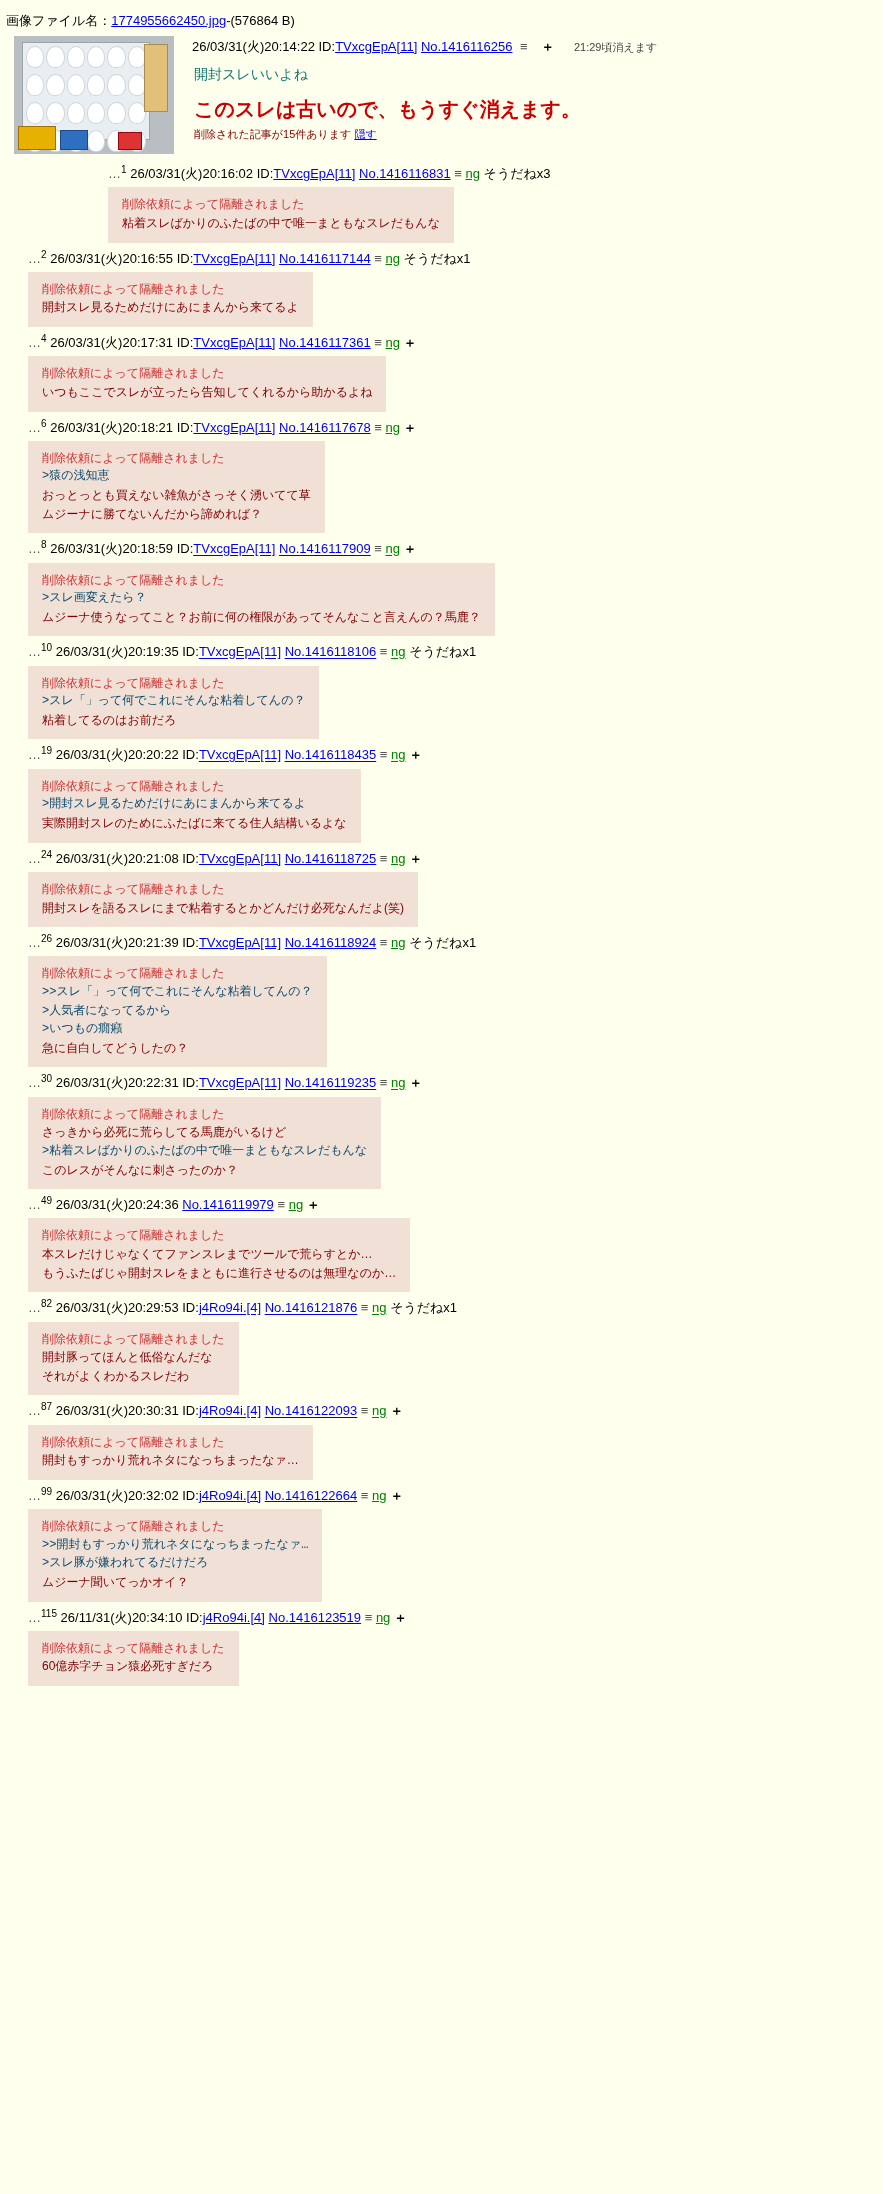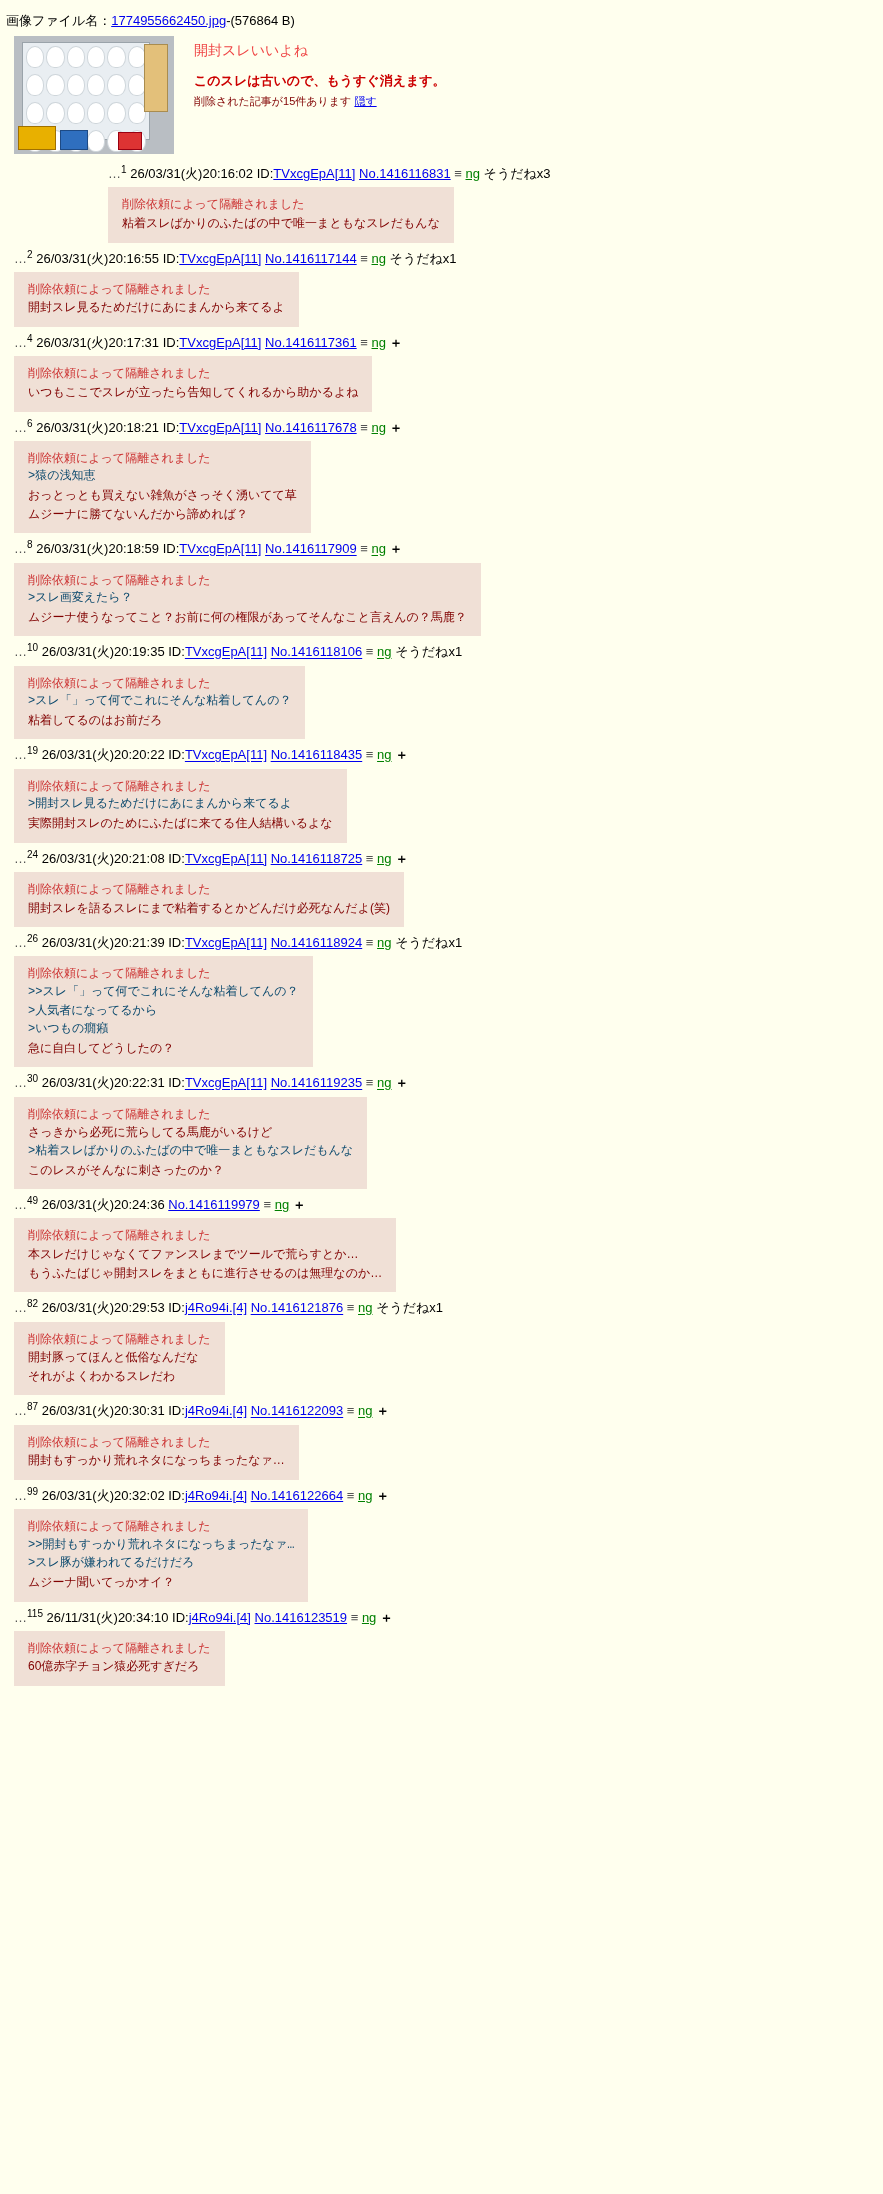"26/03/31(火)20:14:22 ID:TVxcgEpA[11]" div.metaline { html: none -> <div> <span>26/03/31(火)20:14:22</span> <span>ID:</span><a>TVxcgEpA[11]</a> <a>No.1416116256</a> <span>≡</span> <span>＋</span> <span>21:29頃消えます</span> </div> }
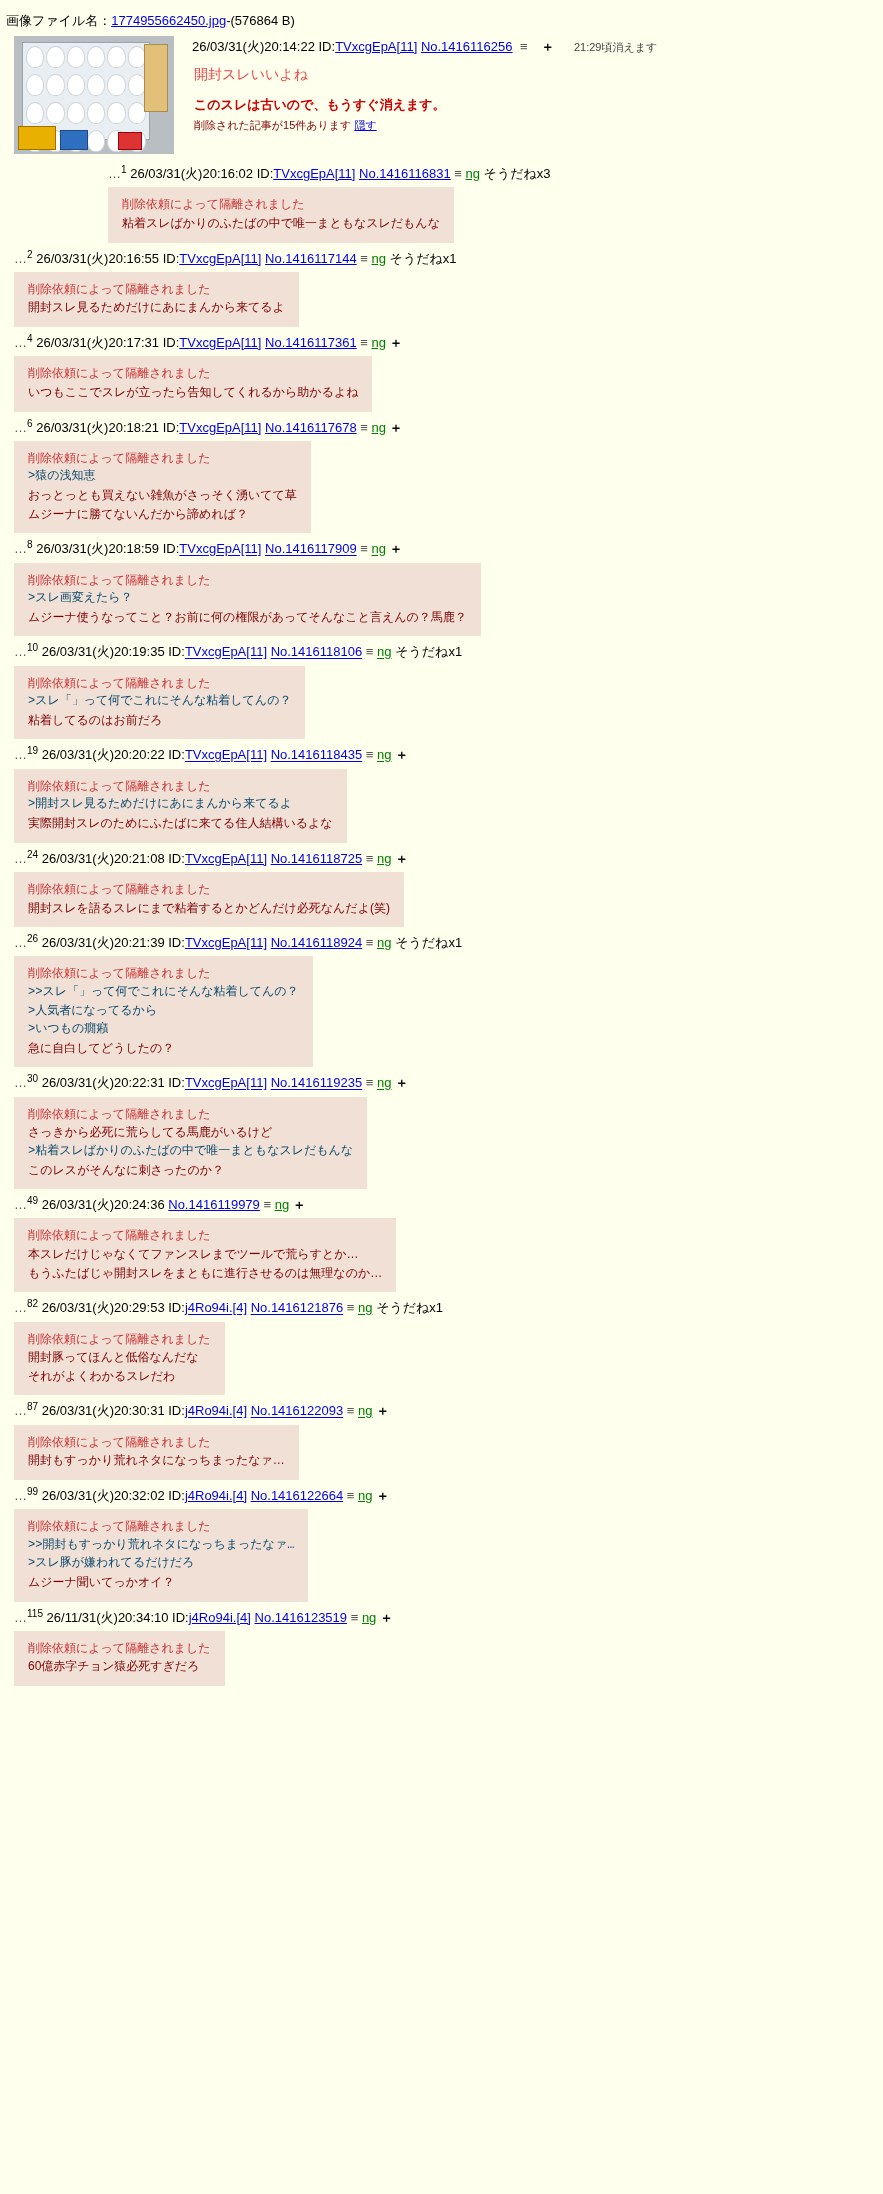"開封スレいいよね" .optext { color: #ef4444 -> #0f766e }
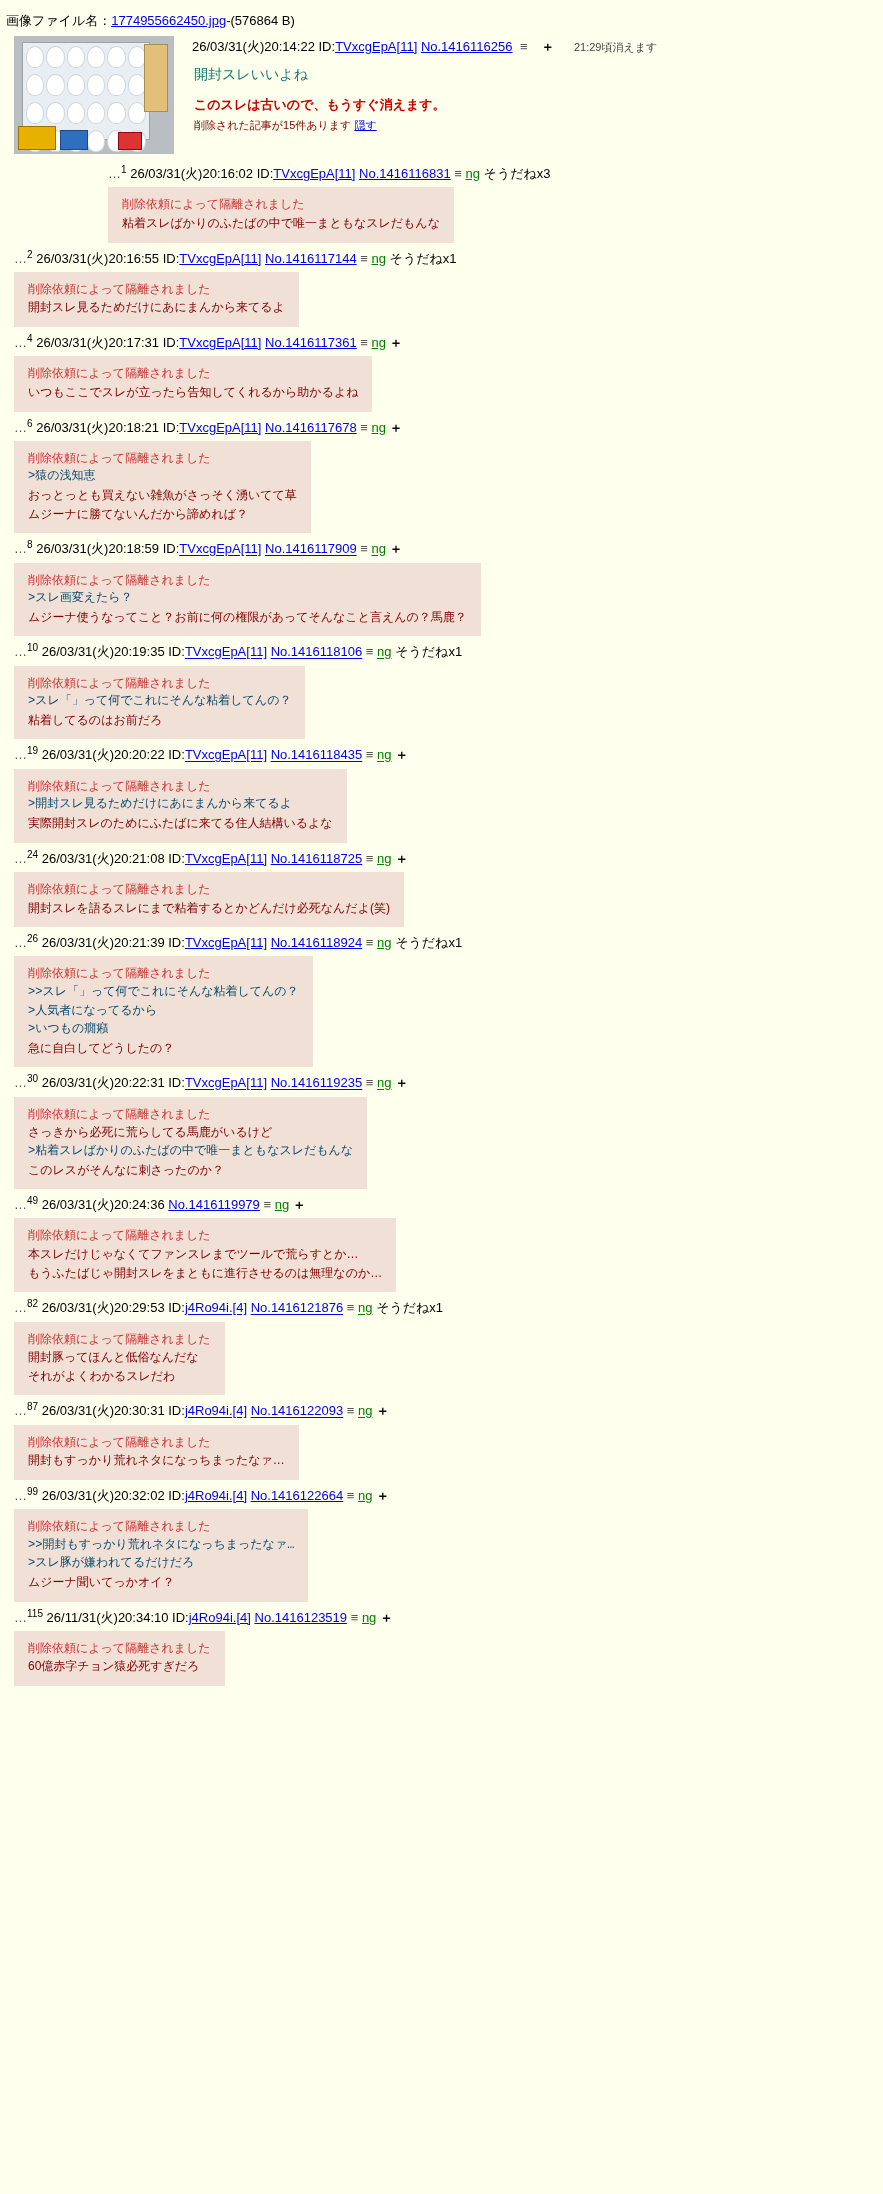"このスレは古いので、もうすぐ消えます。" .warn { font-size: 13px -> 20px }
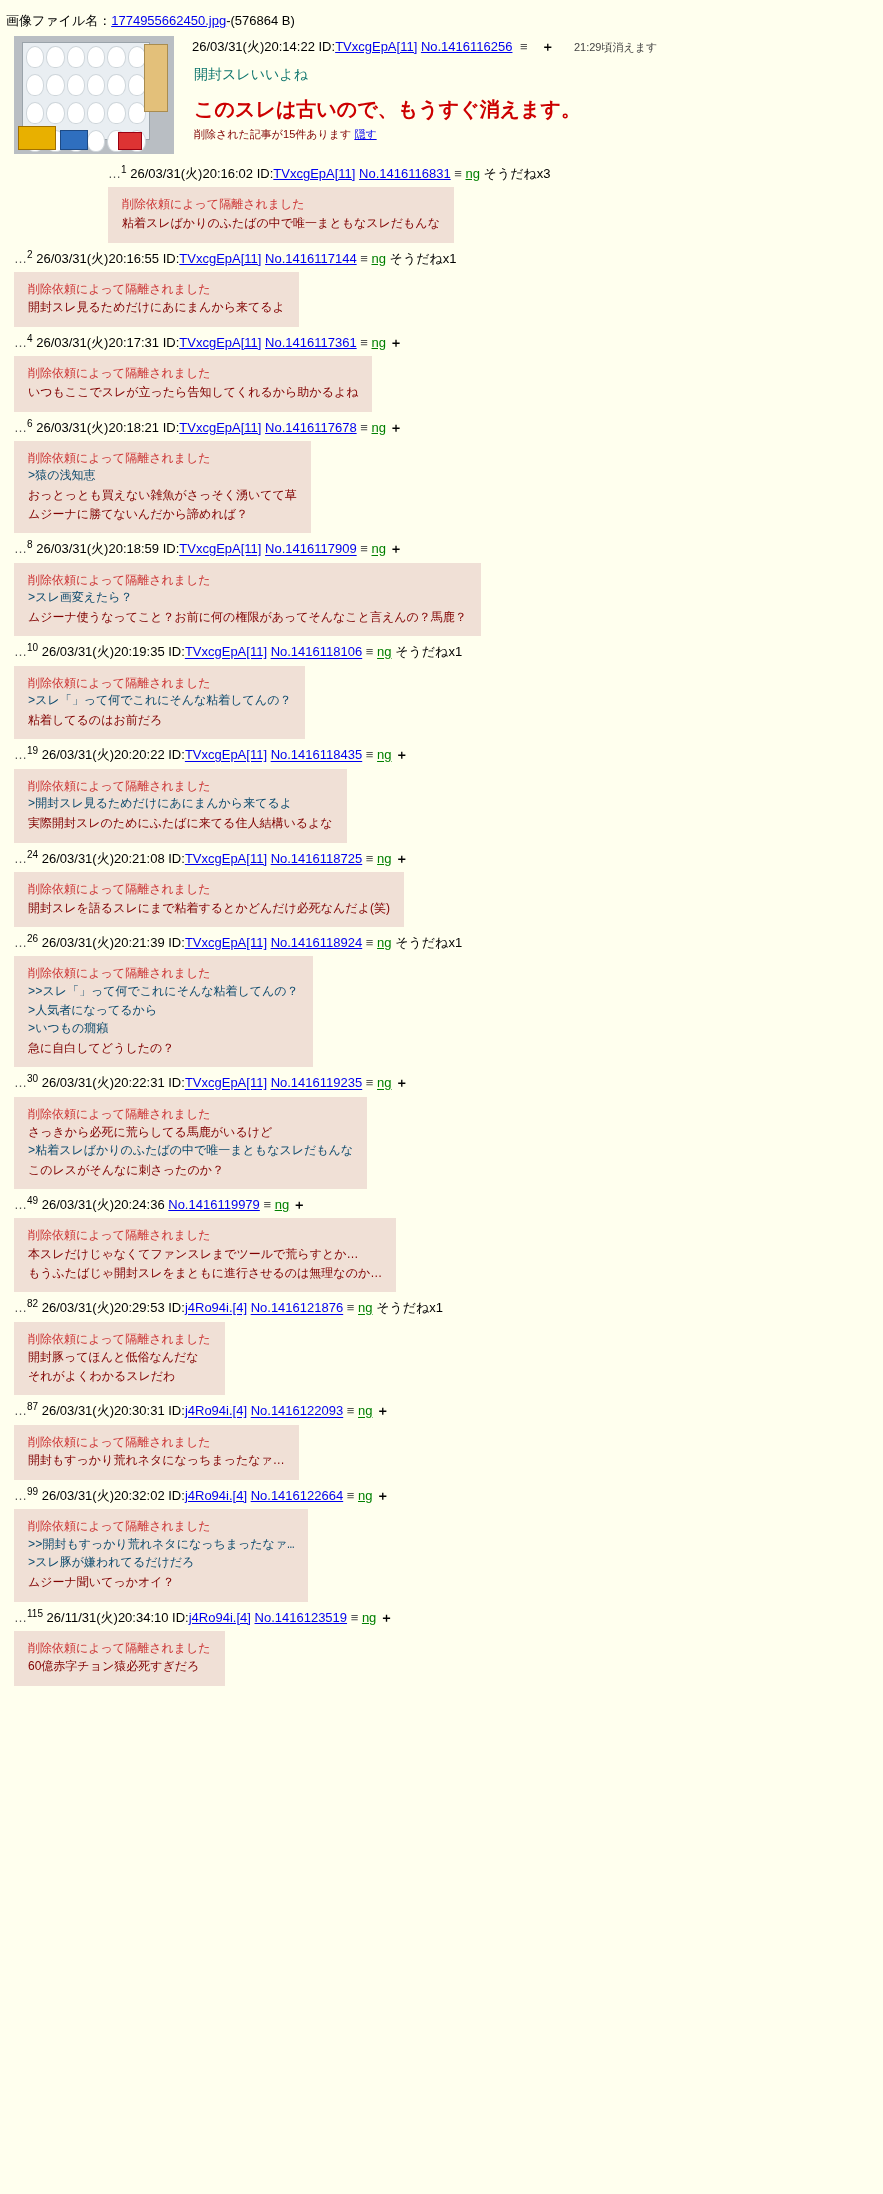"…2 26/03/31(火)20:16:55 ID:TVxcgEpA[11]" .indent1 { margin-left: 14px -> 28px }
